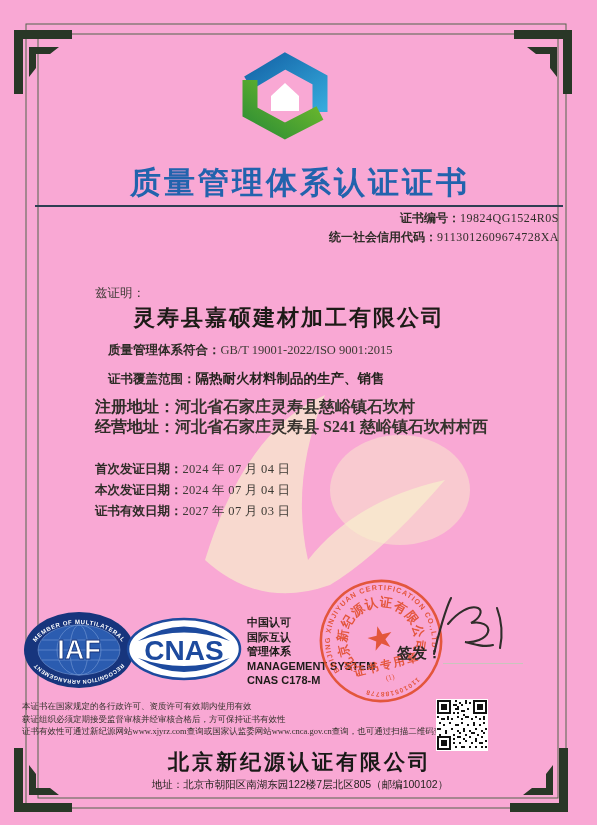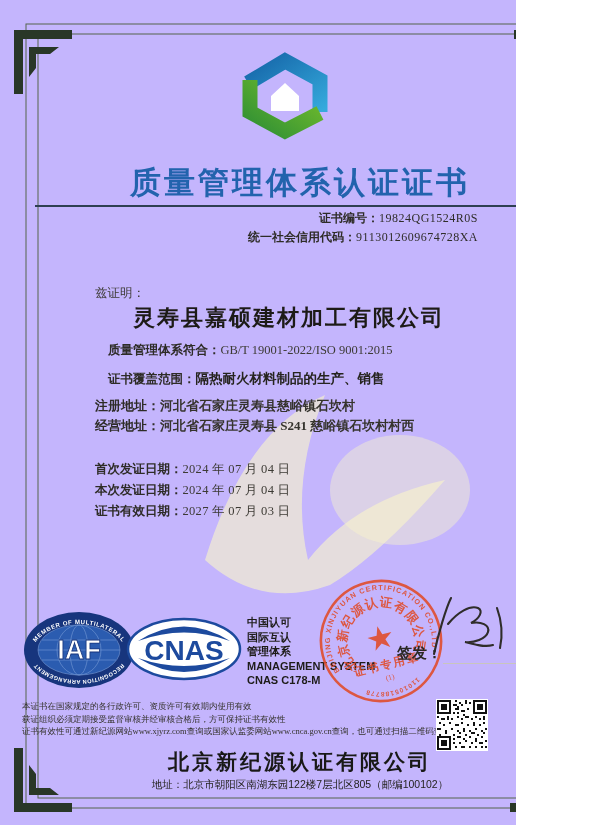"质量管理体系认证证书" .page { background: #c4b5fd -> #f9a8d4; width: 516px -> 597px }
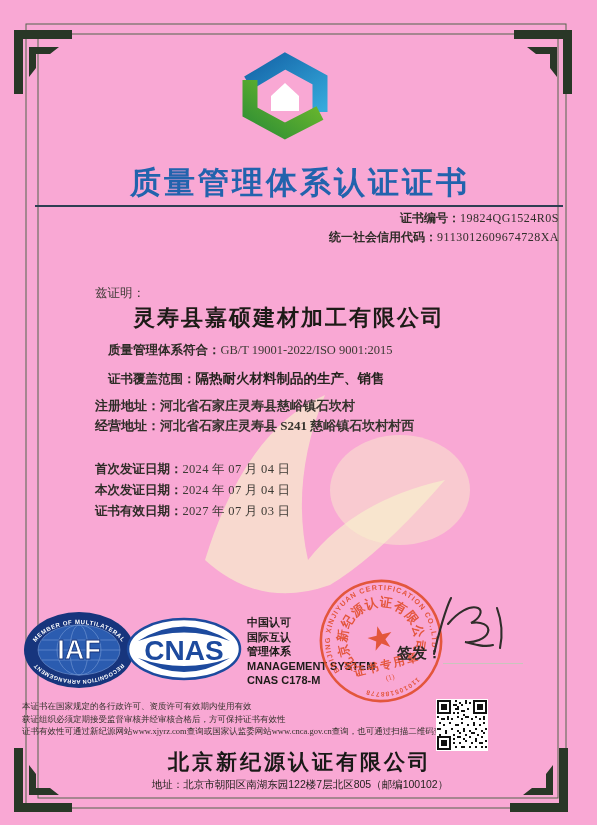"注册地址：河北省石家庄灵寿县慈峪镇石坎村" .addr { font-size: 13px -> 16px }
